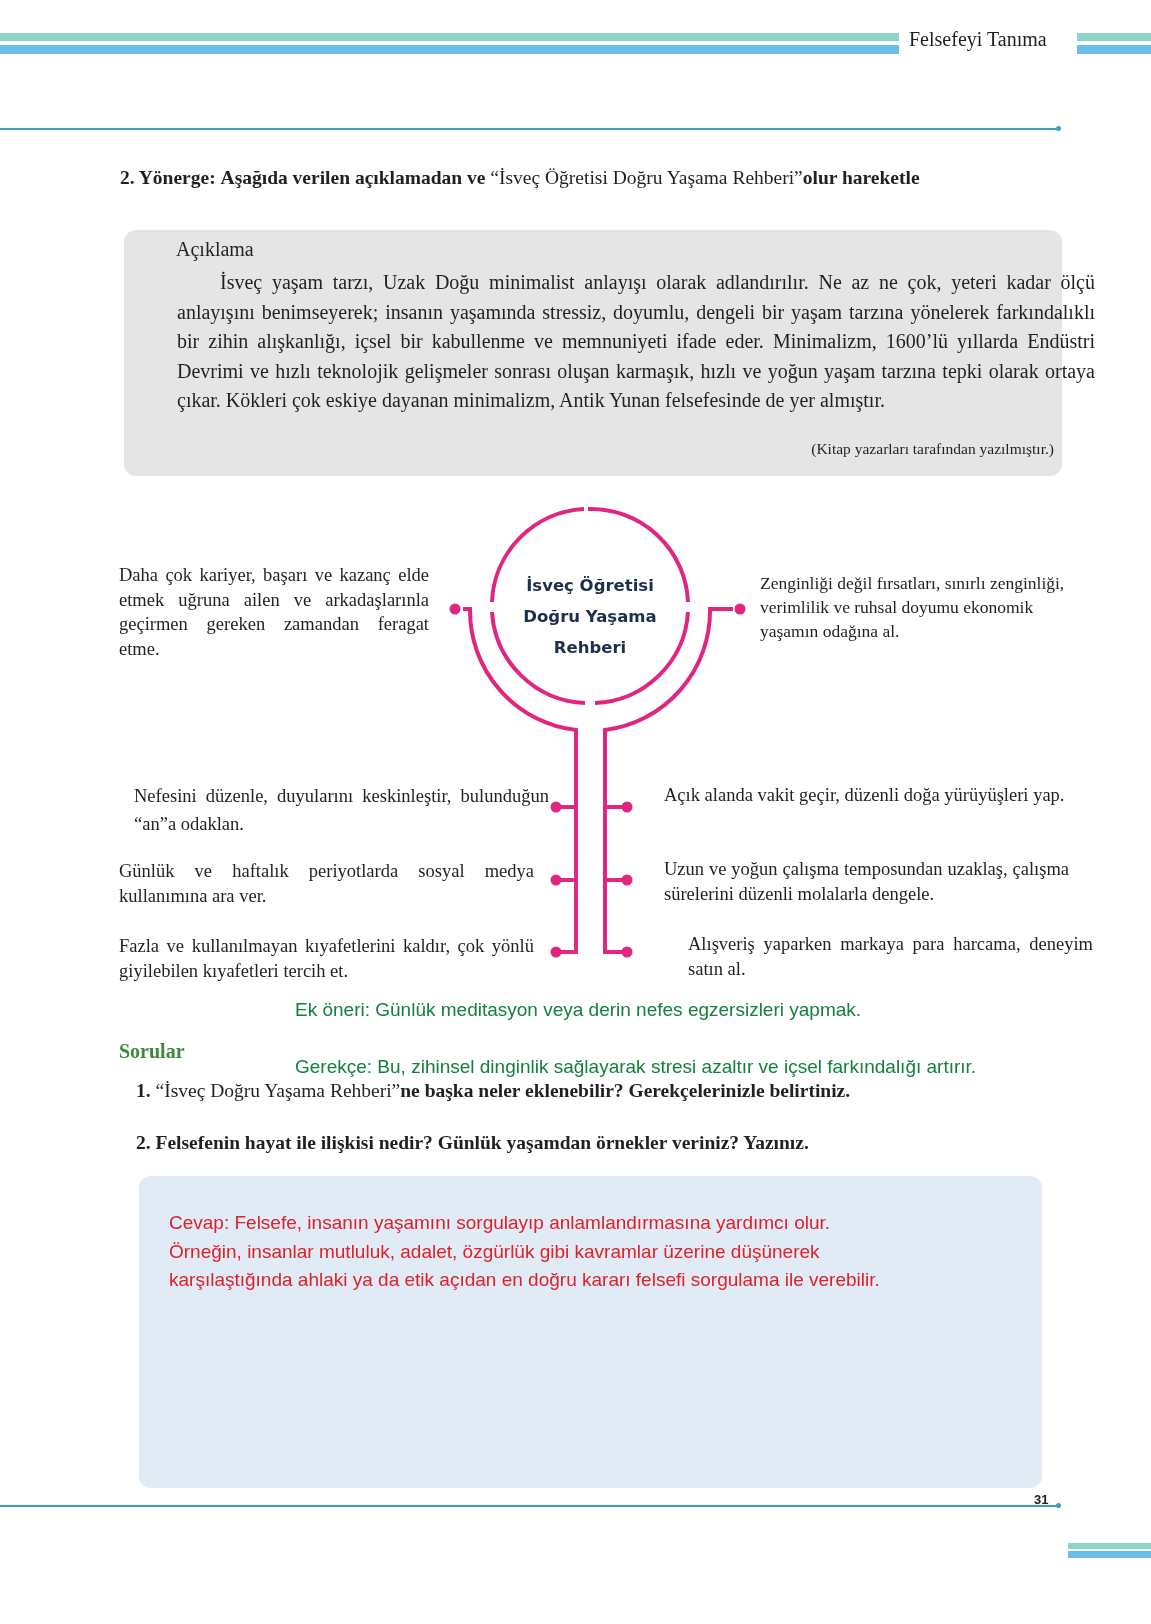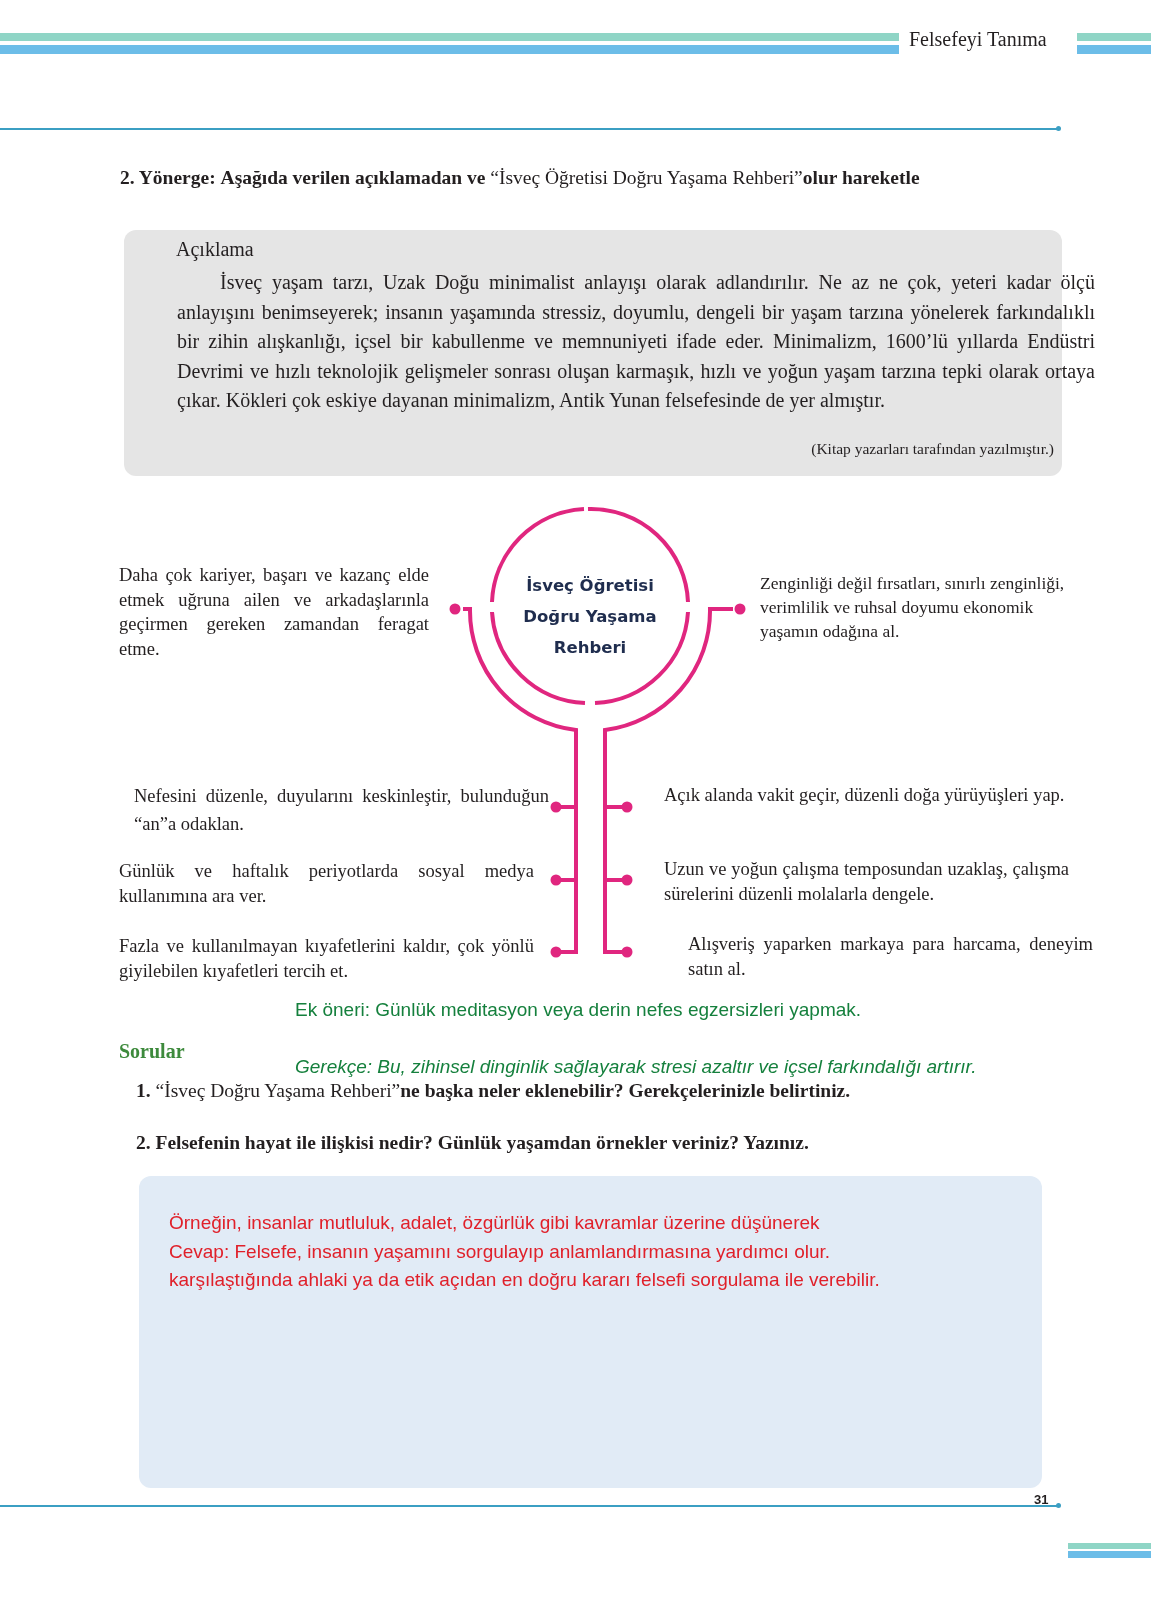"Gerekçe: Bu, zihinsel dinginlik" div.red-text { font-style: italic -> none }
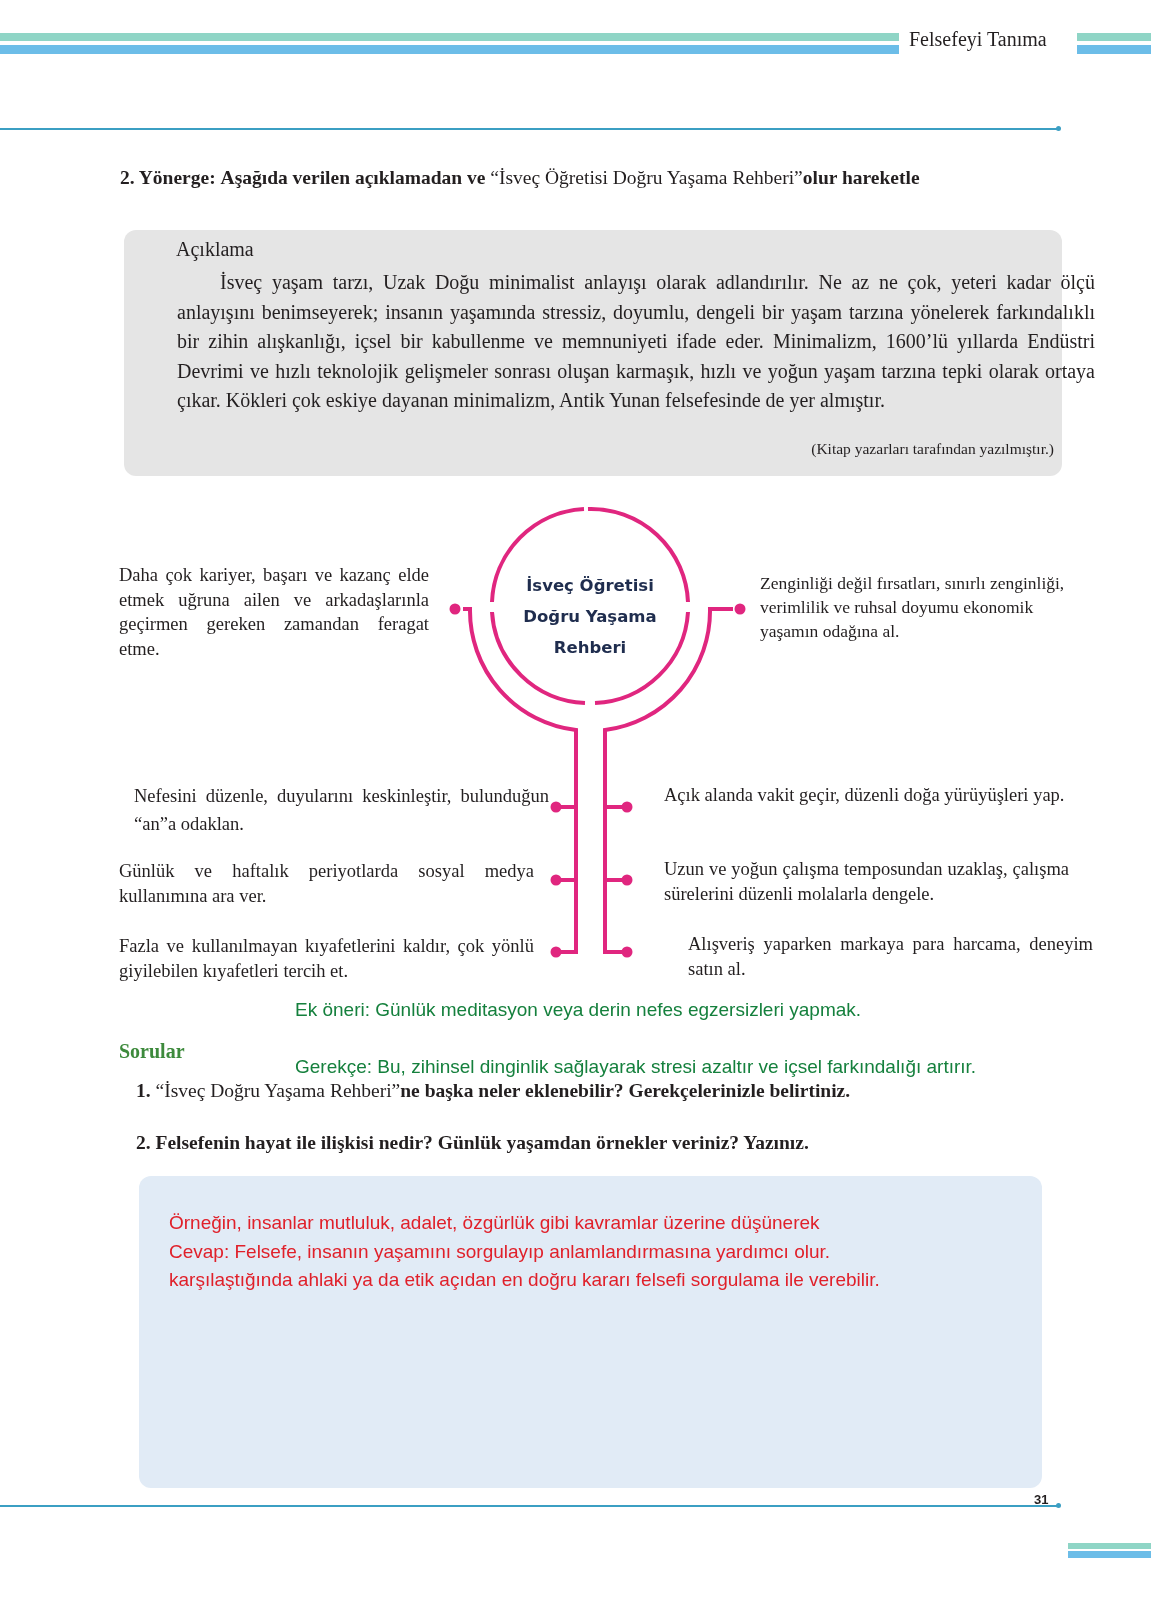"Örneğin, insanlar mutluluk, adalet," div { order: before "Cevap: Felsefe, insanın yaşamını" -> after "Cevap: Felsefe, insanın yaşamını" }
